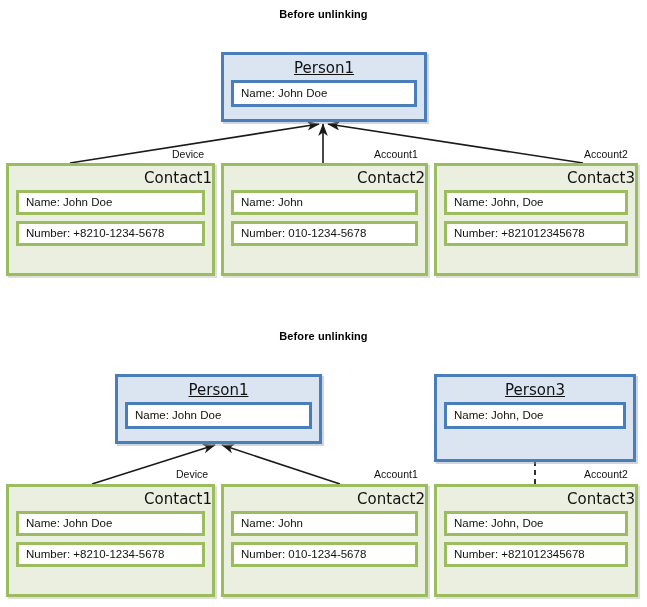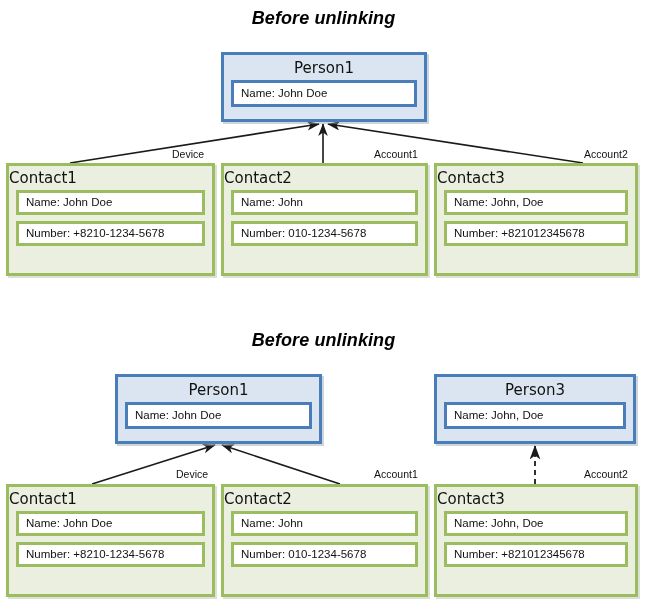"Before unlinking" .section-title { font-size: 18px -> 11px; font-style: italic -> none }
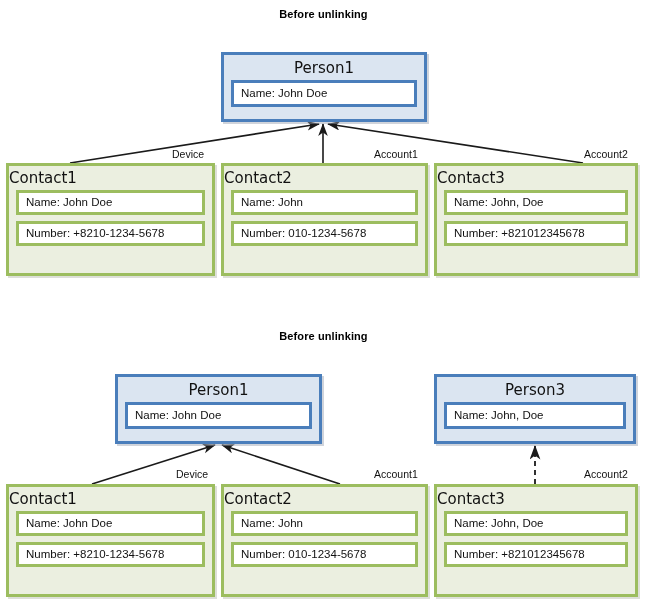"Person1" .person-title { text-decoration: none -> underline }
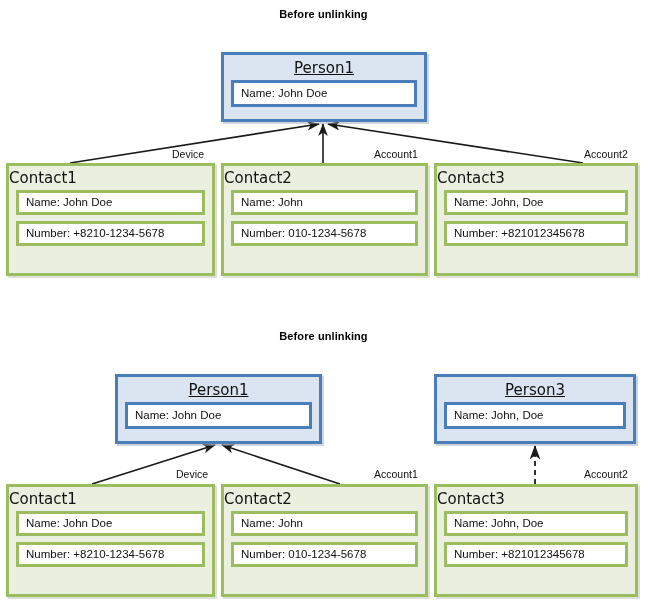"Contact1" .contact-title { text-align: left -> right }
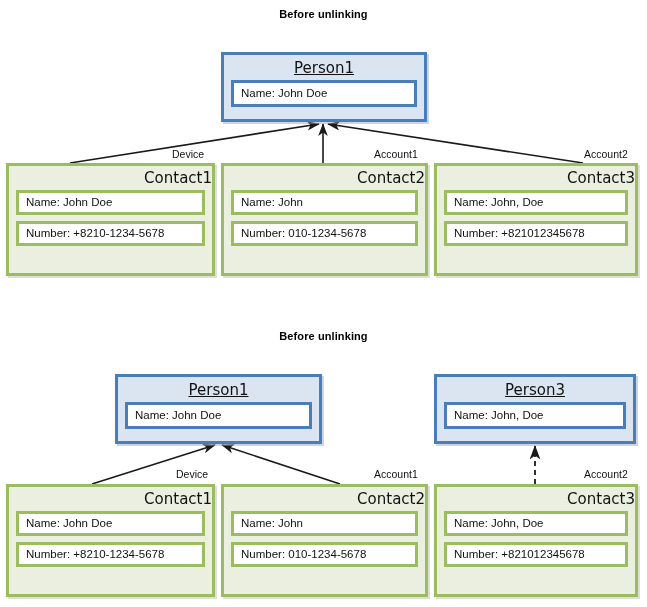"Person3" div.person-box { height: 70px -> 88px }
